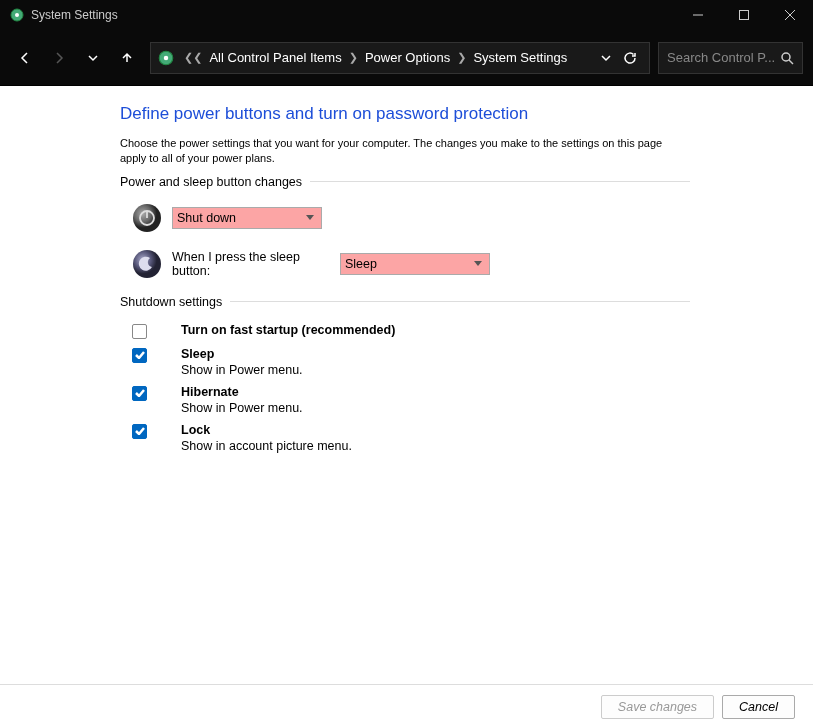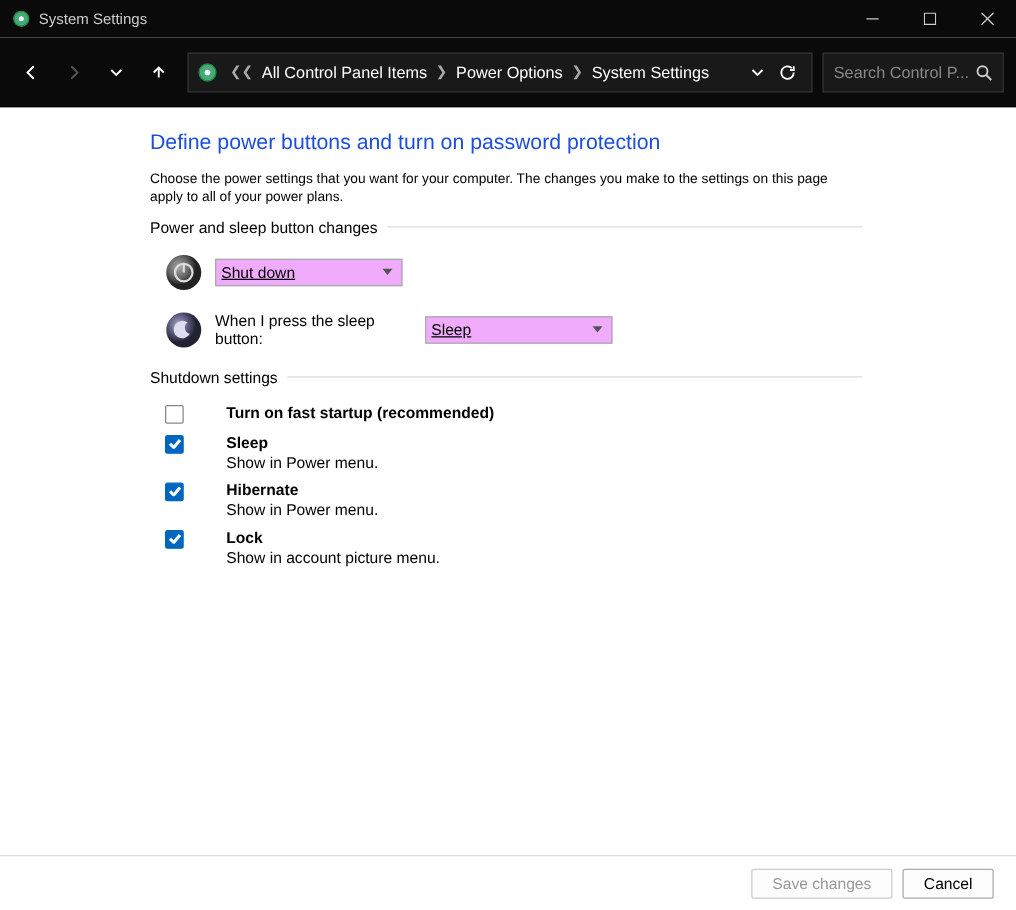"Shut down" .power-select { background: #f0abfc -> #fca5a5; text-decoration: underline -> none }
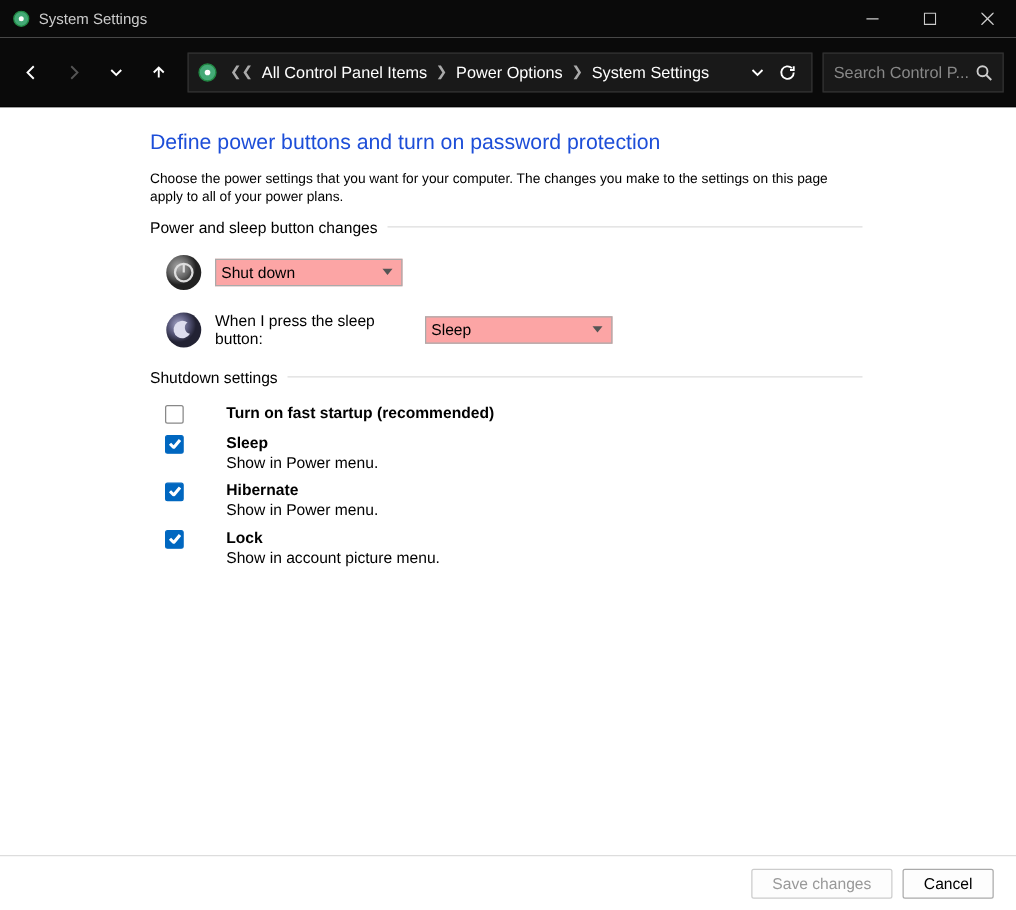"Save changes" .btn { font-style: none -> italic }
